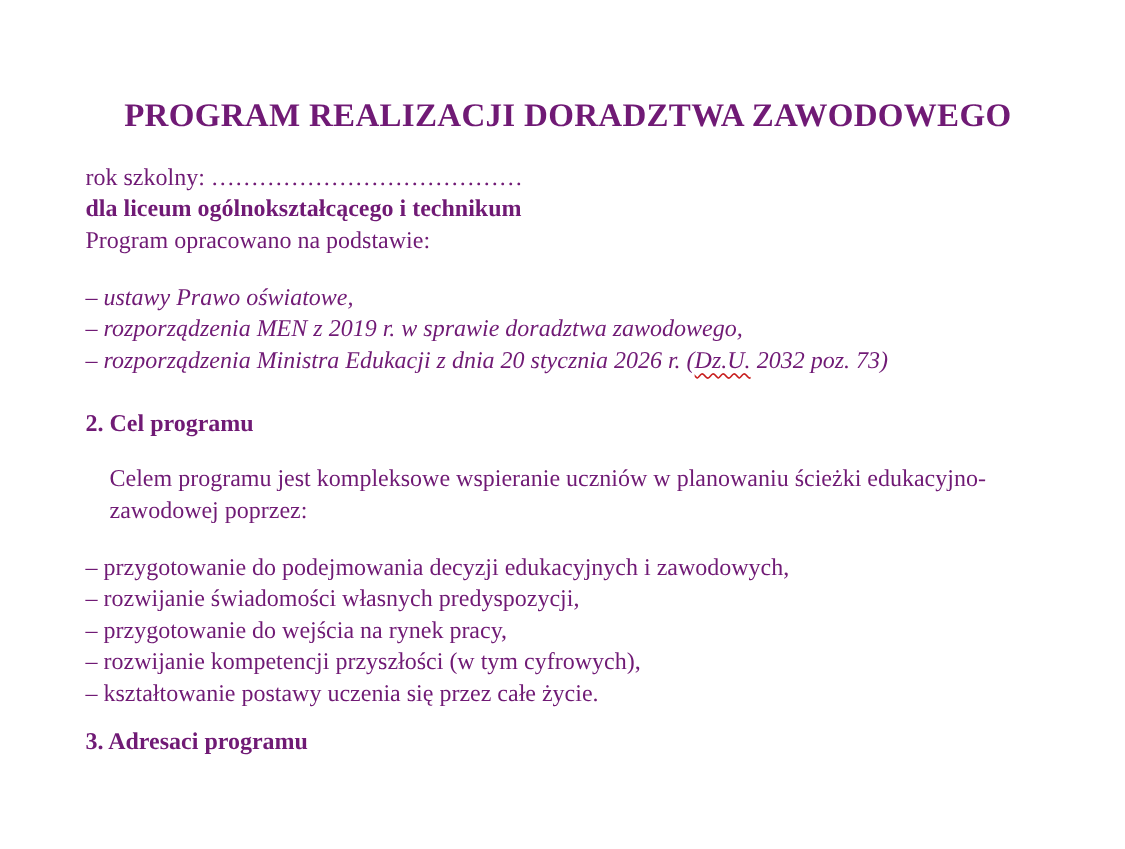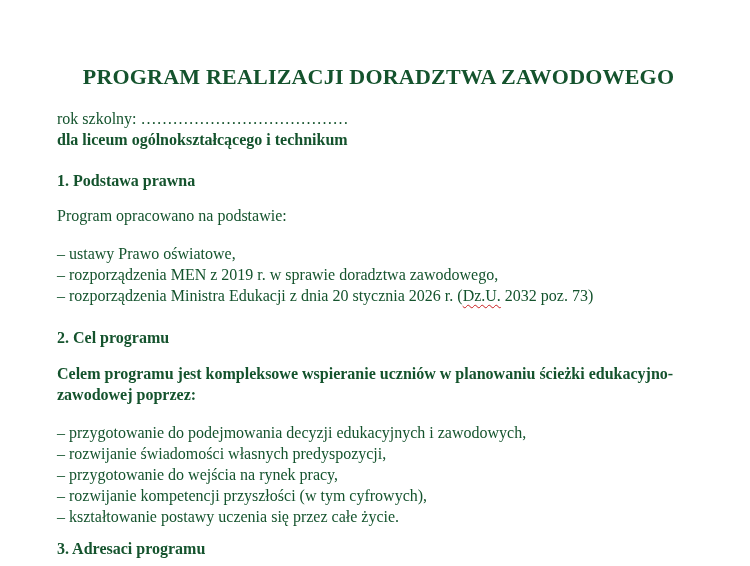"PROGRAM REALIZACJI DORADZTWA ZAWODOWEGO" .doc { color: #14532d -> #701a75 }
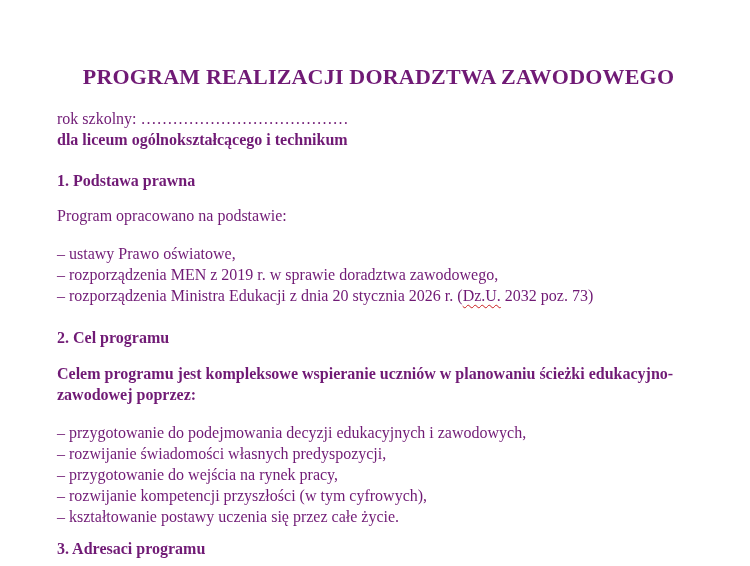"1. Podstawa prawna" p.heading { html: <p>1. Podstawa prawna</p> -> none }
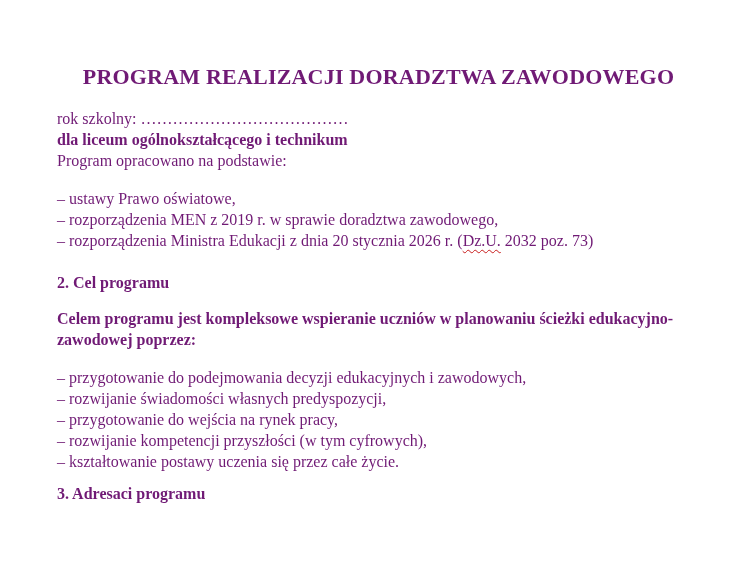"– ustawy Prawo oświatowe," .legal { font-style: none -> italic }
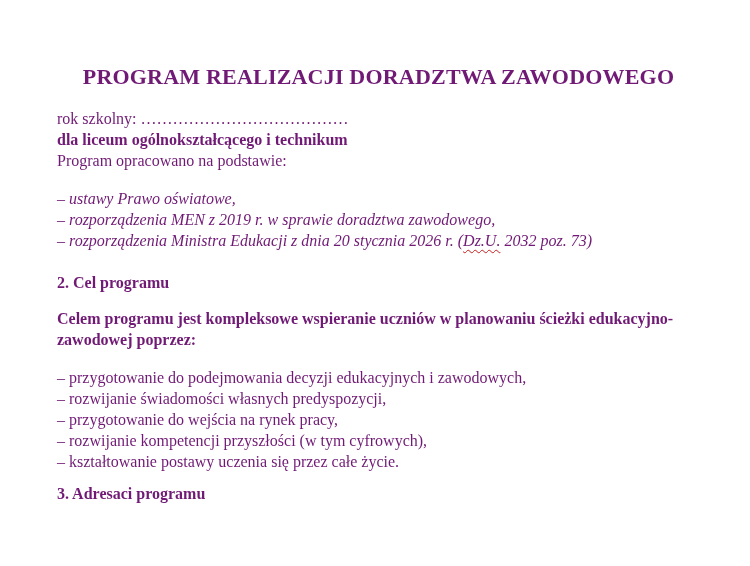"Celem programu jest kompleksowe" .para { font-weight: bold -> none; margin: 0 -> 16px }
